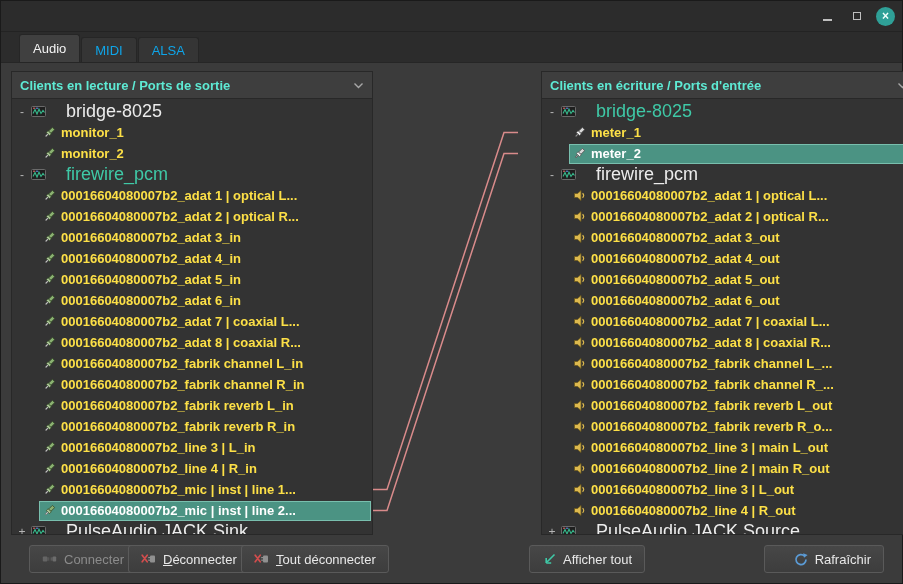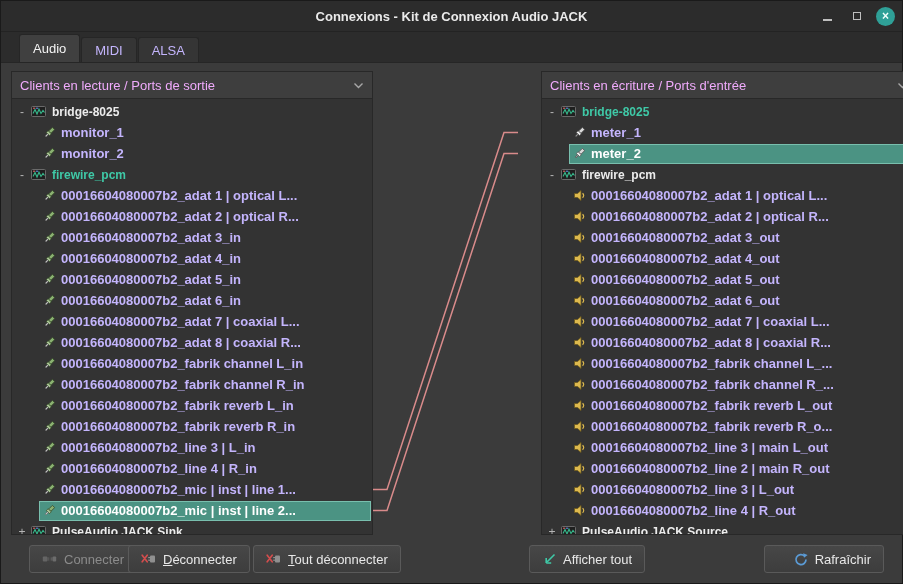"Connexions - Kit de Connexion" div.title { html: <div>Connexions - Kit de Connexion Audio JACK</div> -> none }
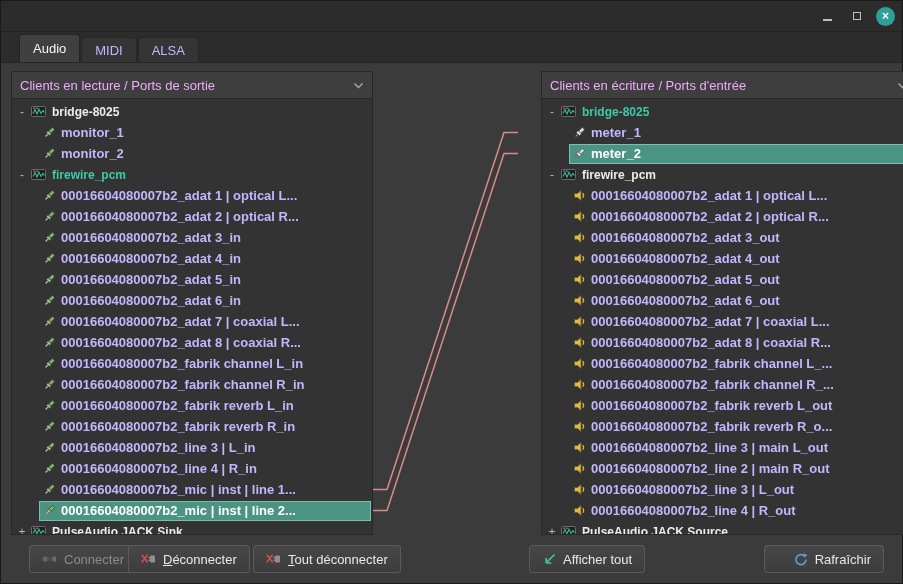"MIDI" .tab { color: #c4b5fd -> #0ea5e9 }
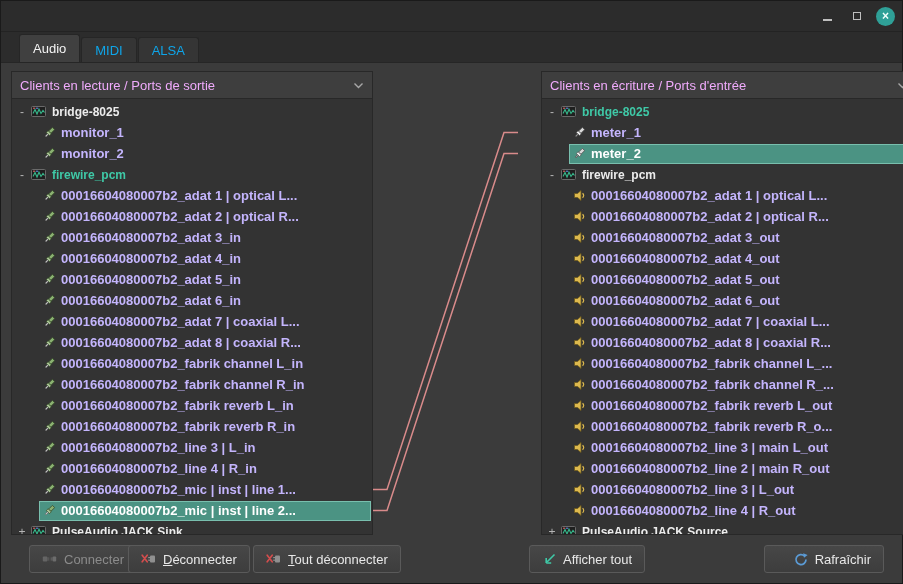"Clients en lecture / Ports" .panel-header { color: #f0abfc -> #5eead4; font-weight: normal -> bold }
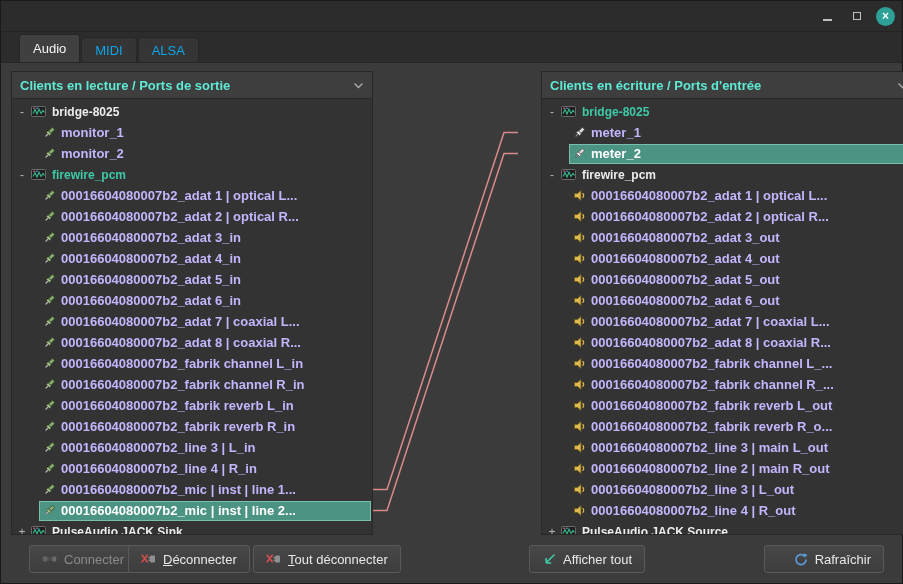"bridge-8025" .clabel { font-size: 12px -> 18px; font-weight: bold -> normal; margin-left: 2px -> 16px }
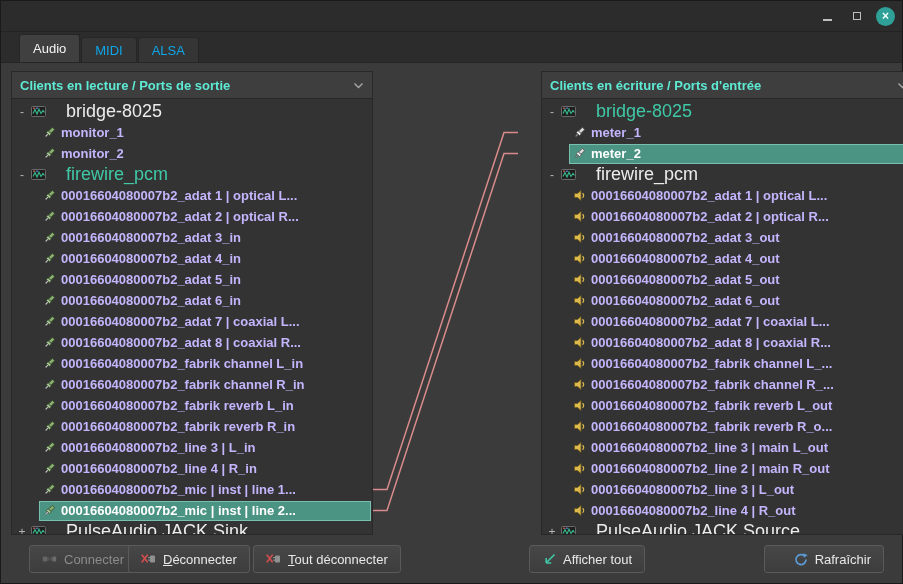"monitor_1" .plabel { color: #c4b5fd -> #fde047 }
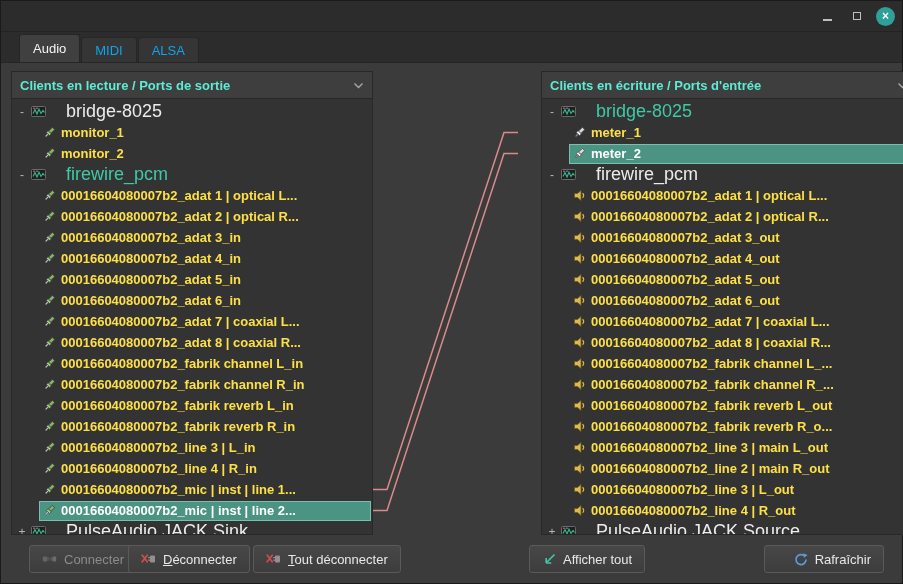"Tout déconnecter" #btn-disconnect-all { left: 252px -> 240px }
